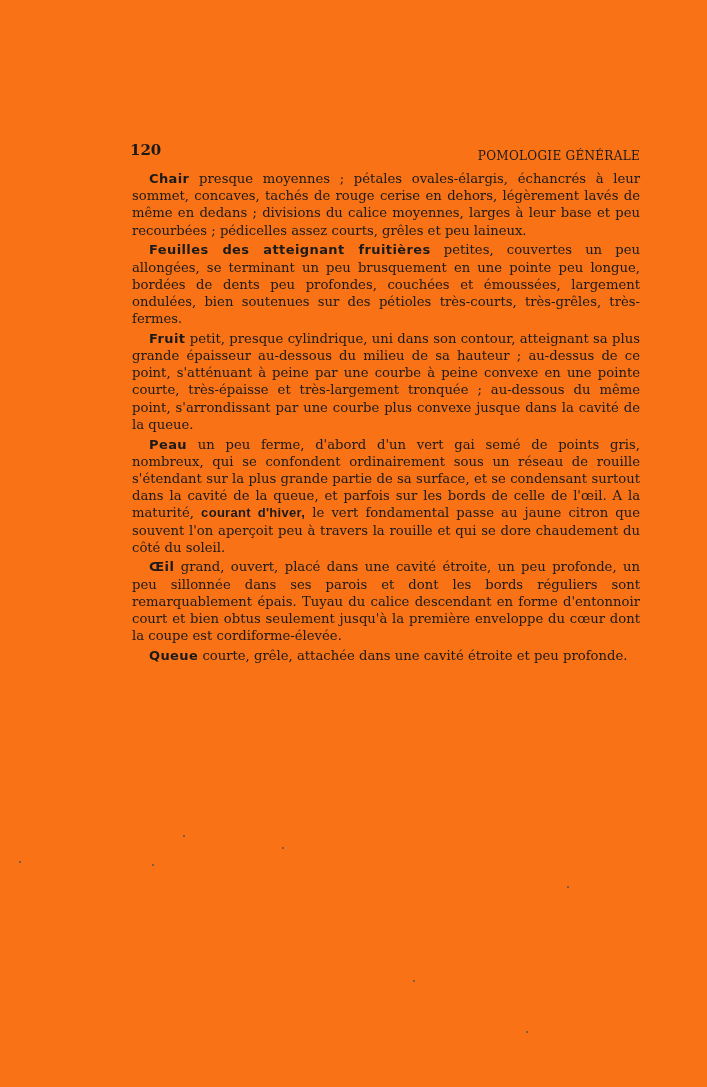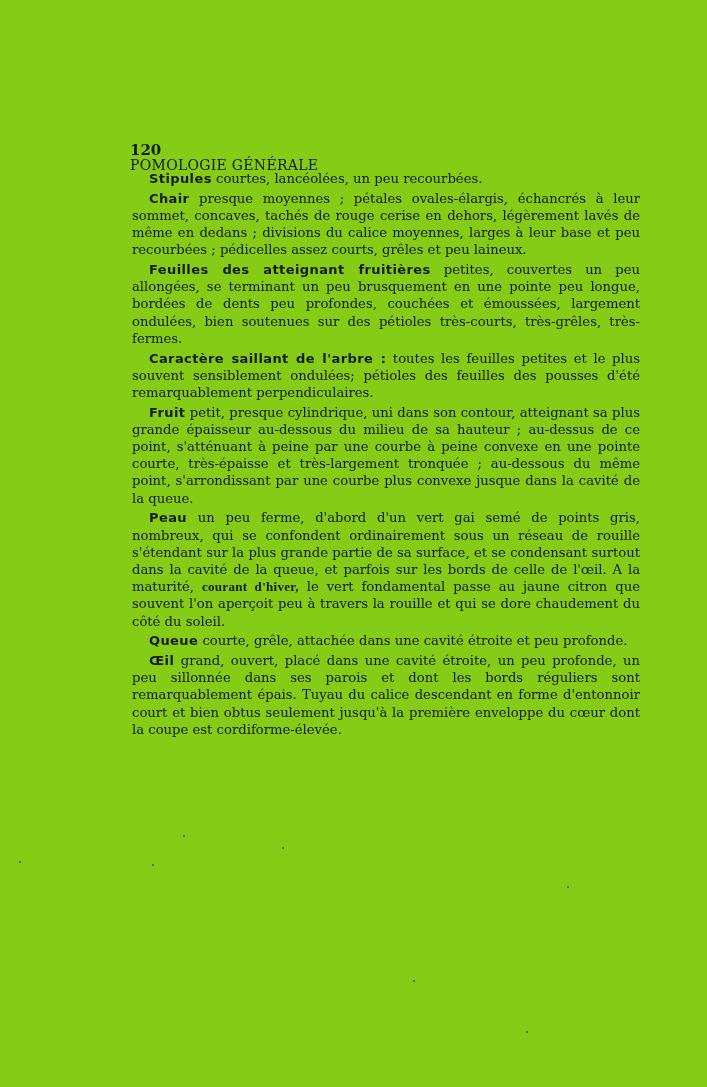"120" .page { background: #84cc16 -> #f97316 }
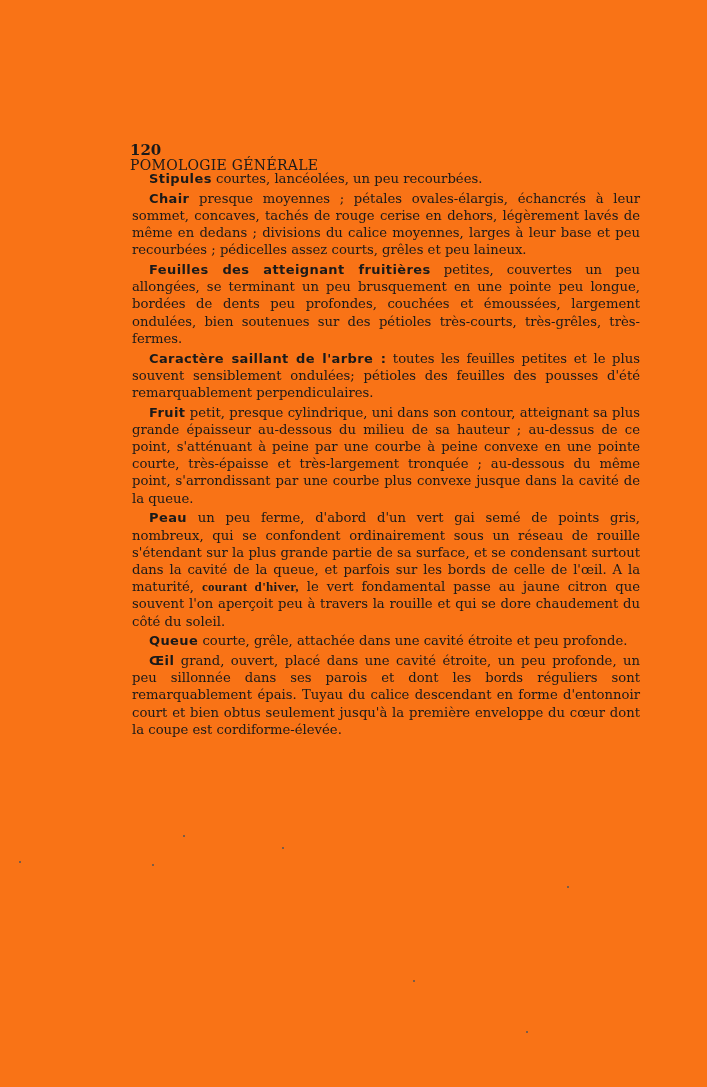"POMOLOGIE GÉNÉRALE" .running-title { font-size: 14px -> 12px; text-align: left -> right; top: 16px -> 8px }
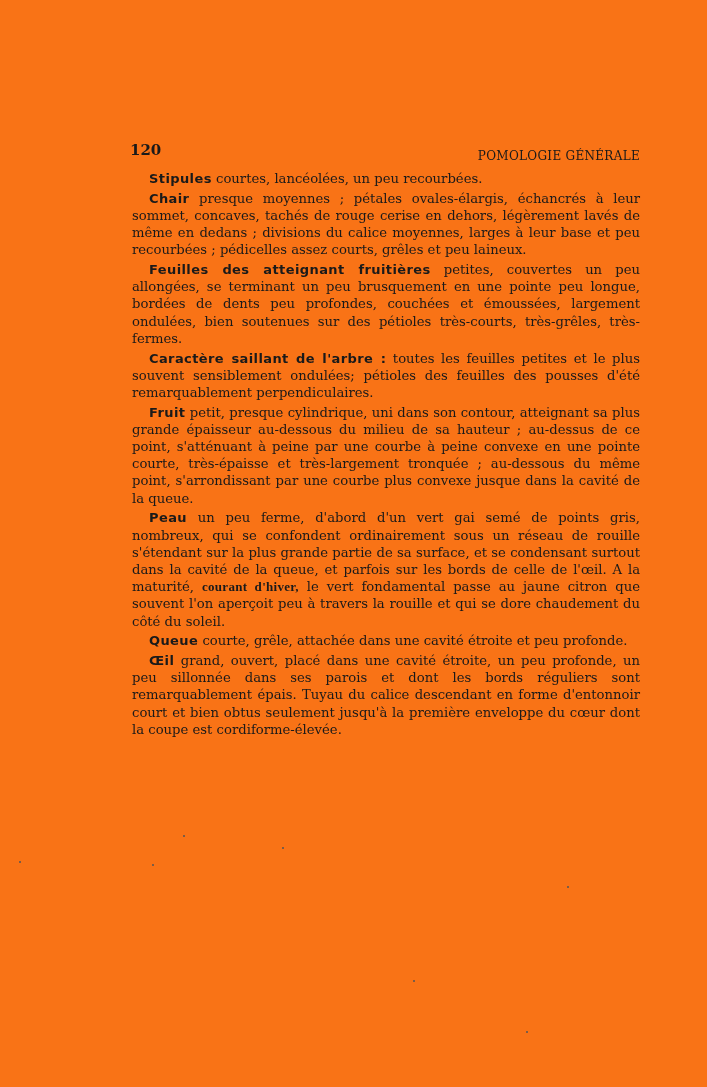"Stipules courtes, lancéolées, un peu" p.para { html: <p><span>Stipules</span><span> courtes, lancéolées, un peu recourbées.</span></p> -> none }
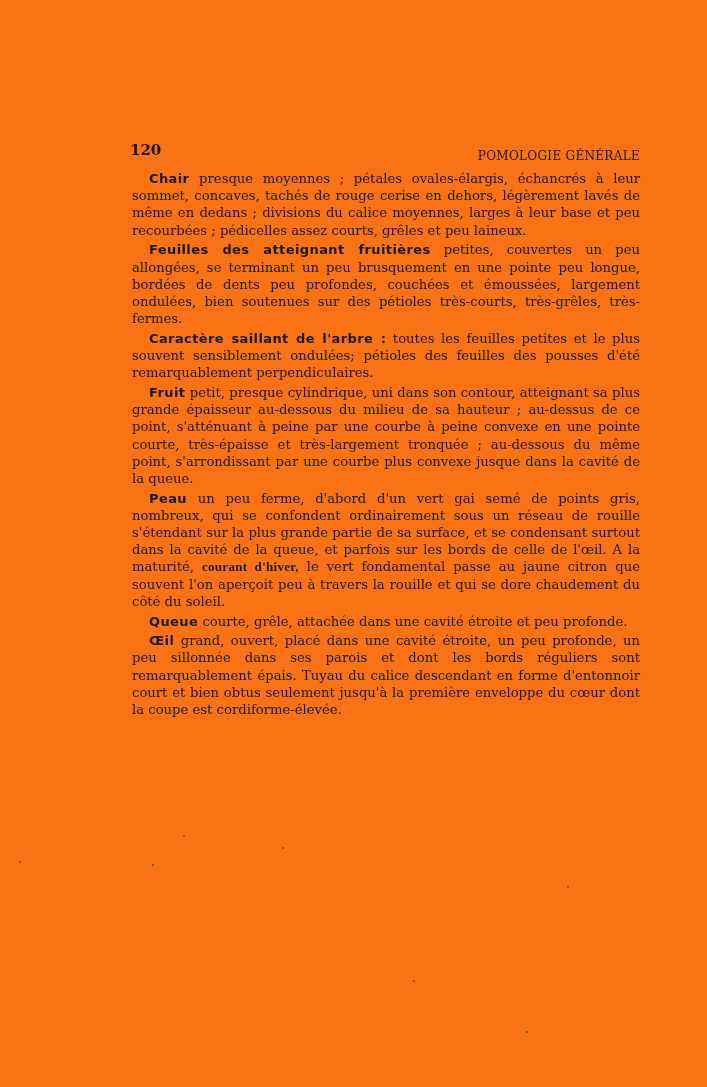"Caractère saillant de l'arbre :" p.para { html: <p><span>Caractère saillant de l'arbre :</span><span> toutes les feuilles petites et le plus souvent sensiblement ondulées; pétioles des feuilles des pousses d'été remarquablement perpendiculaires.</span></p> -> none }
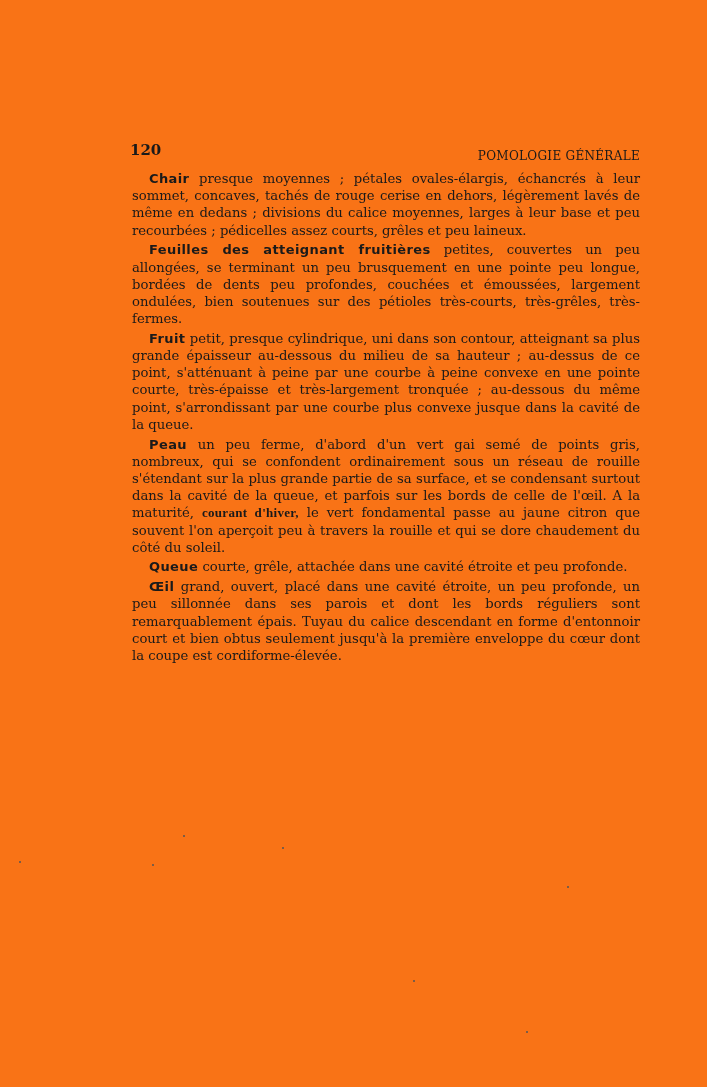"courant d'hiver," .emph { font-family: Liberation Serif, serif -> Liberation Sans, sans-serif }
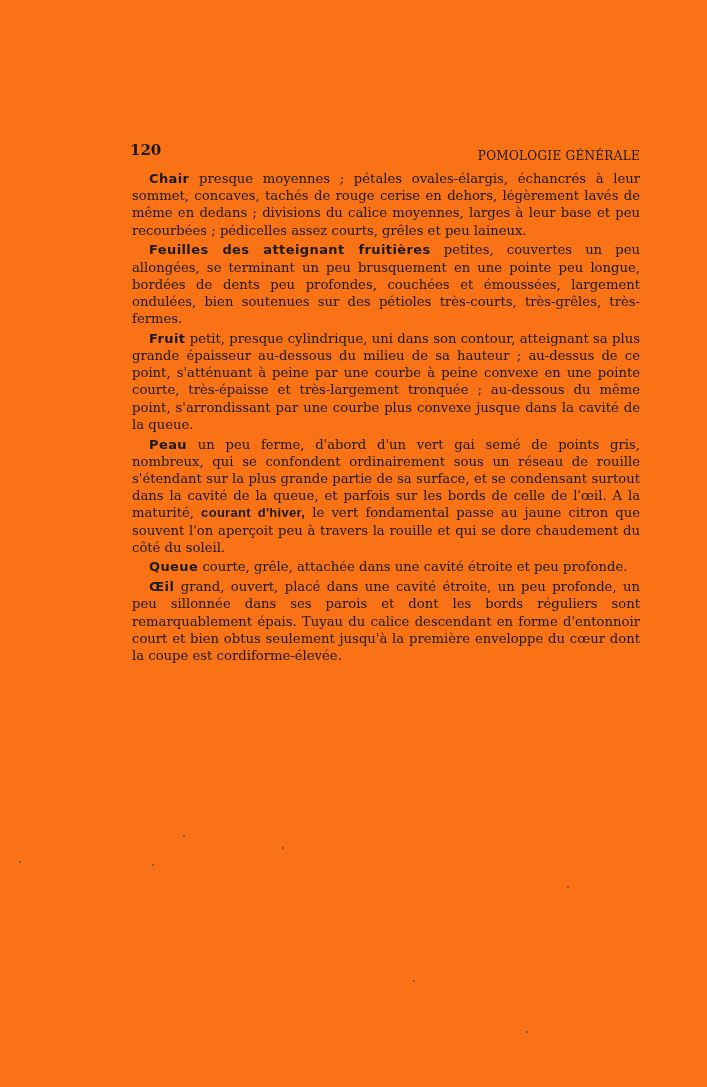"Queue courte, grêle, attachée dans" p.para { order: before "Œil grand, ouvert, placé dans" -> after "Œil grand, ouvert, placé dans" }
